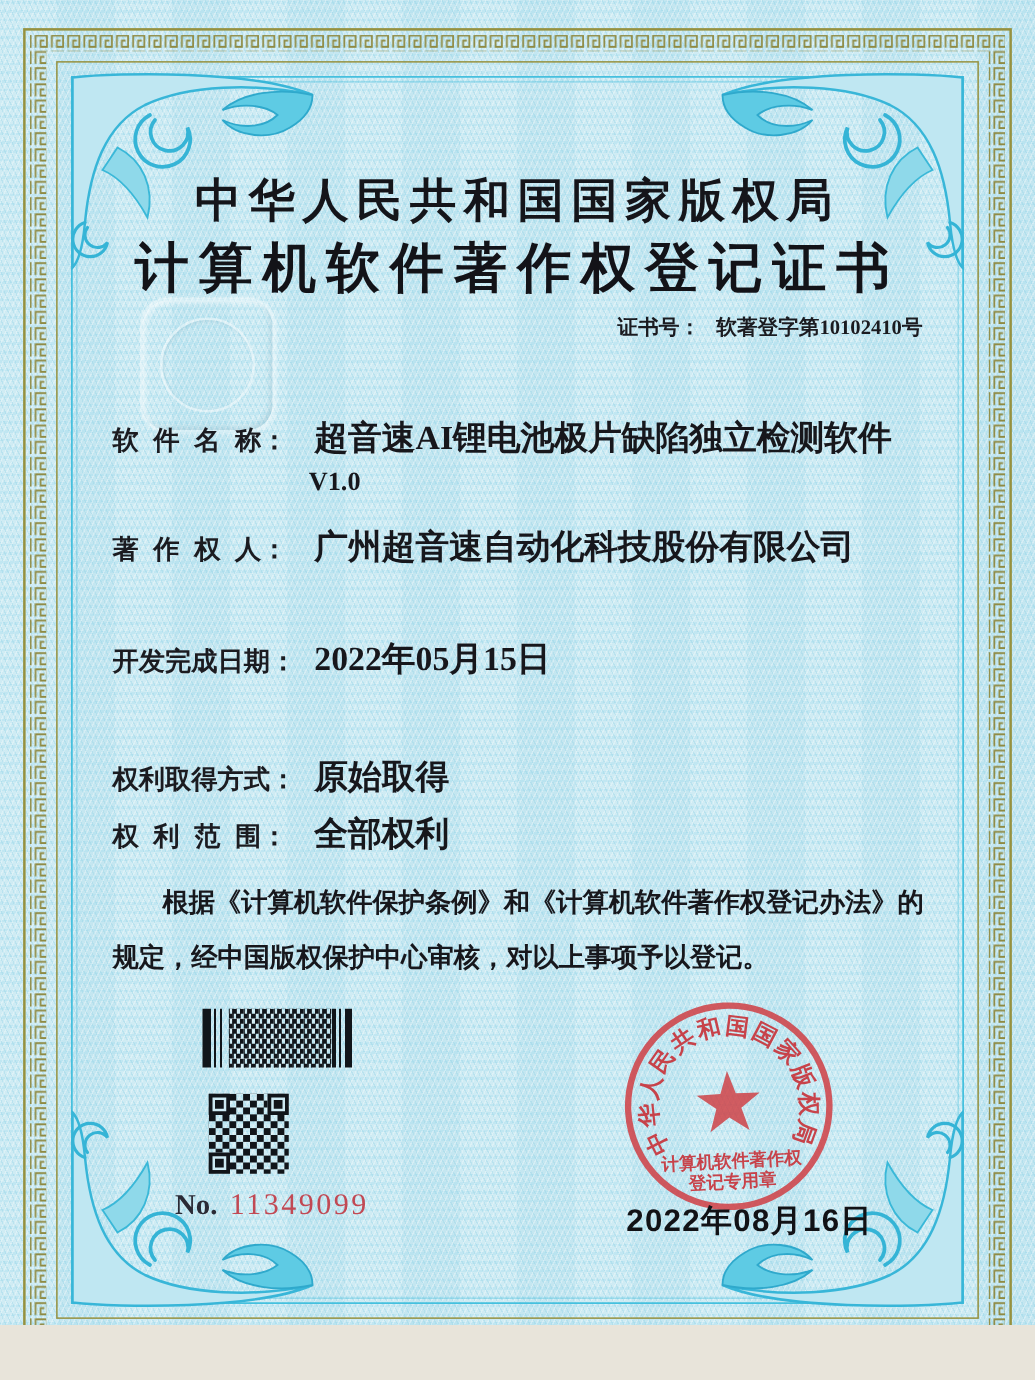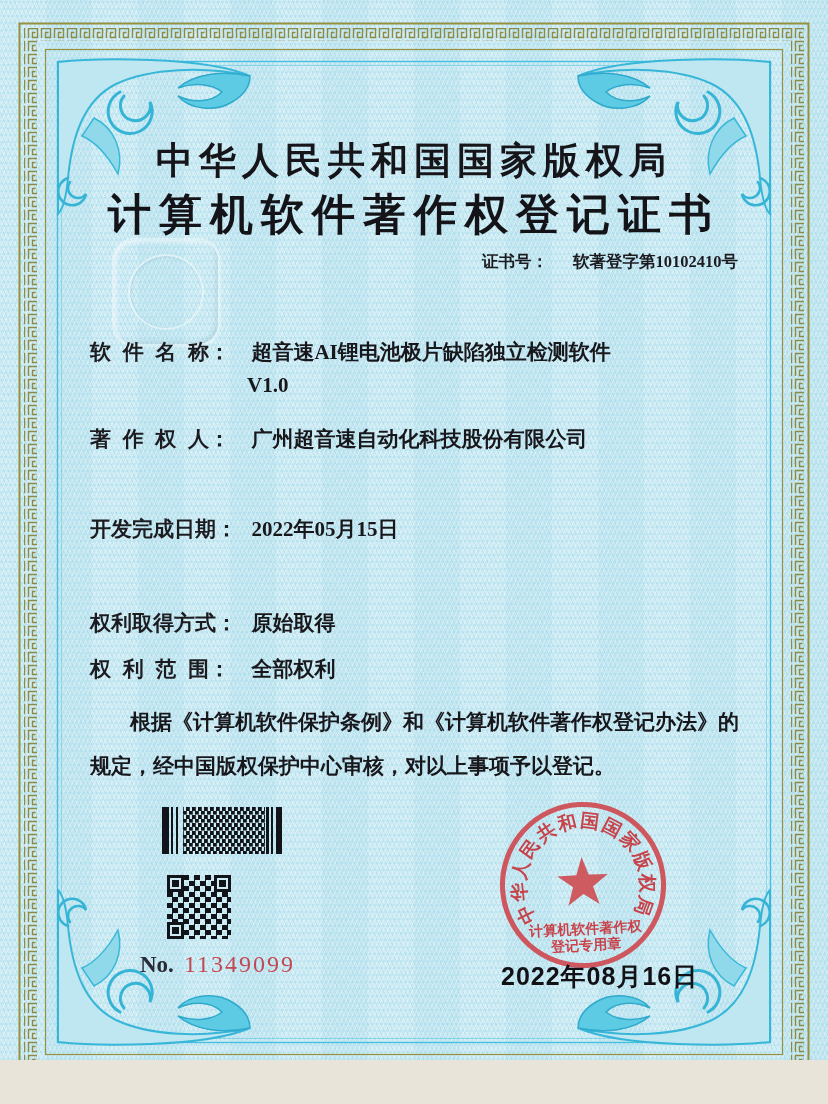"证书号：" .cert-no { gap: 25px -> 13px }
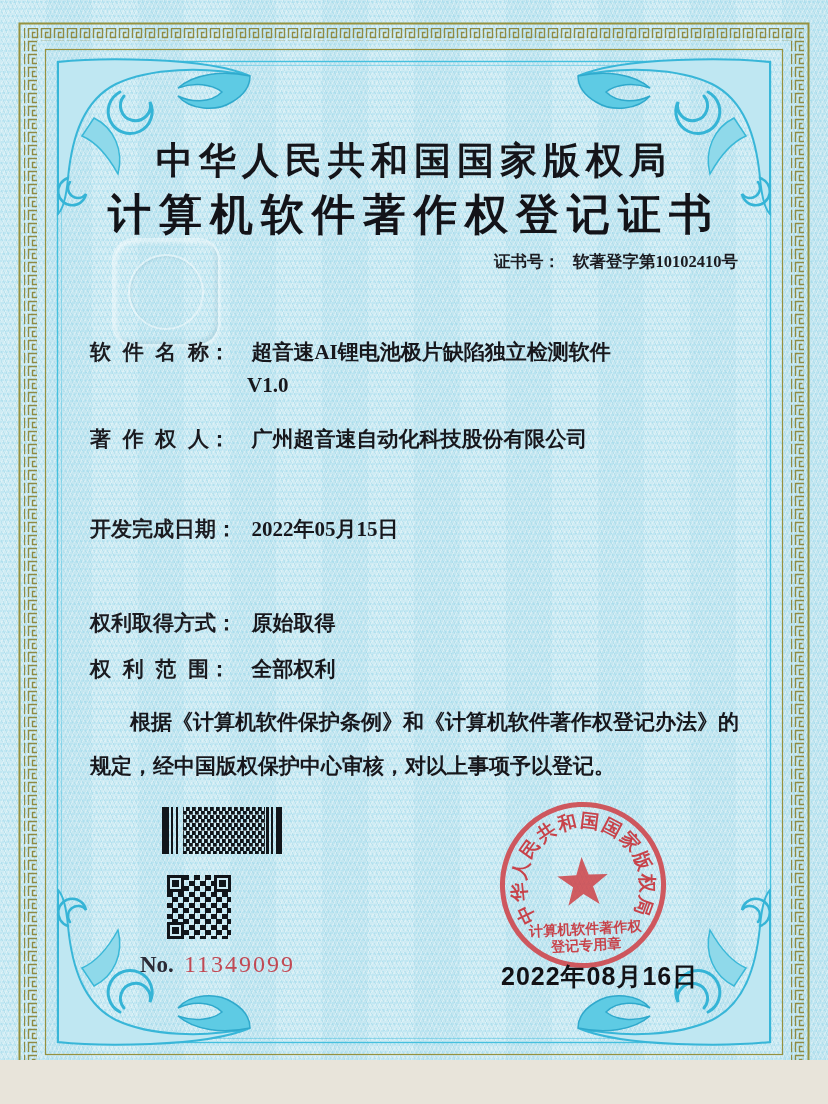"超音速AI锂电池极片缺陷独立检测软件" .row .val { font-size: 21px -> 27px }
